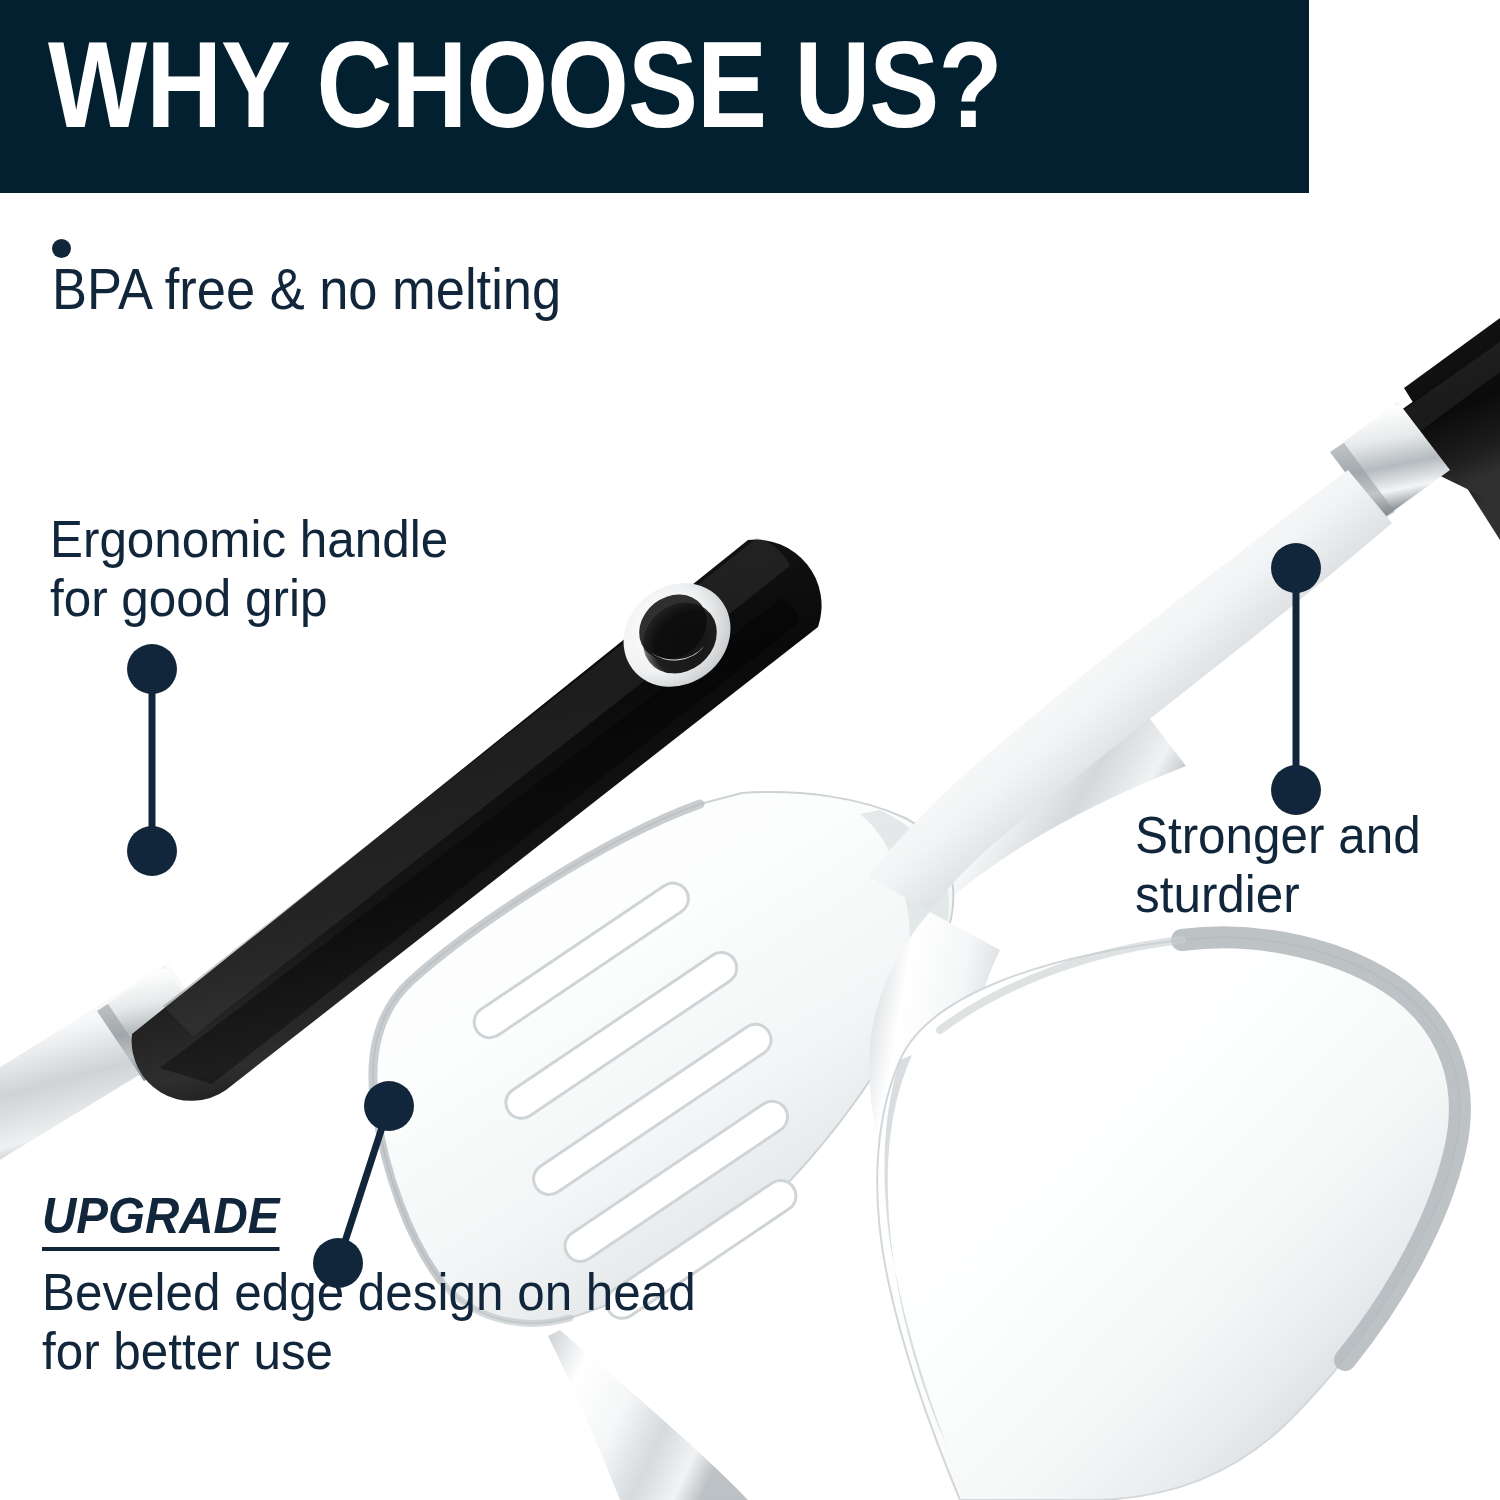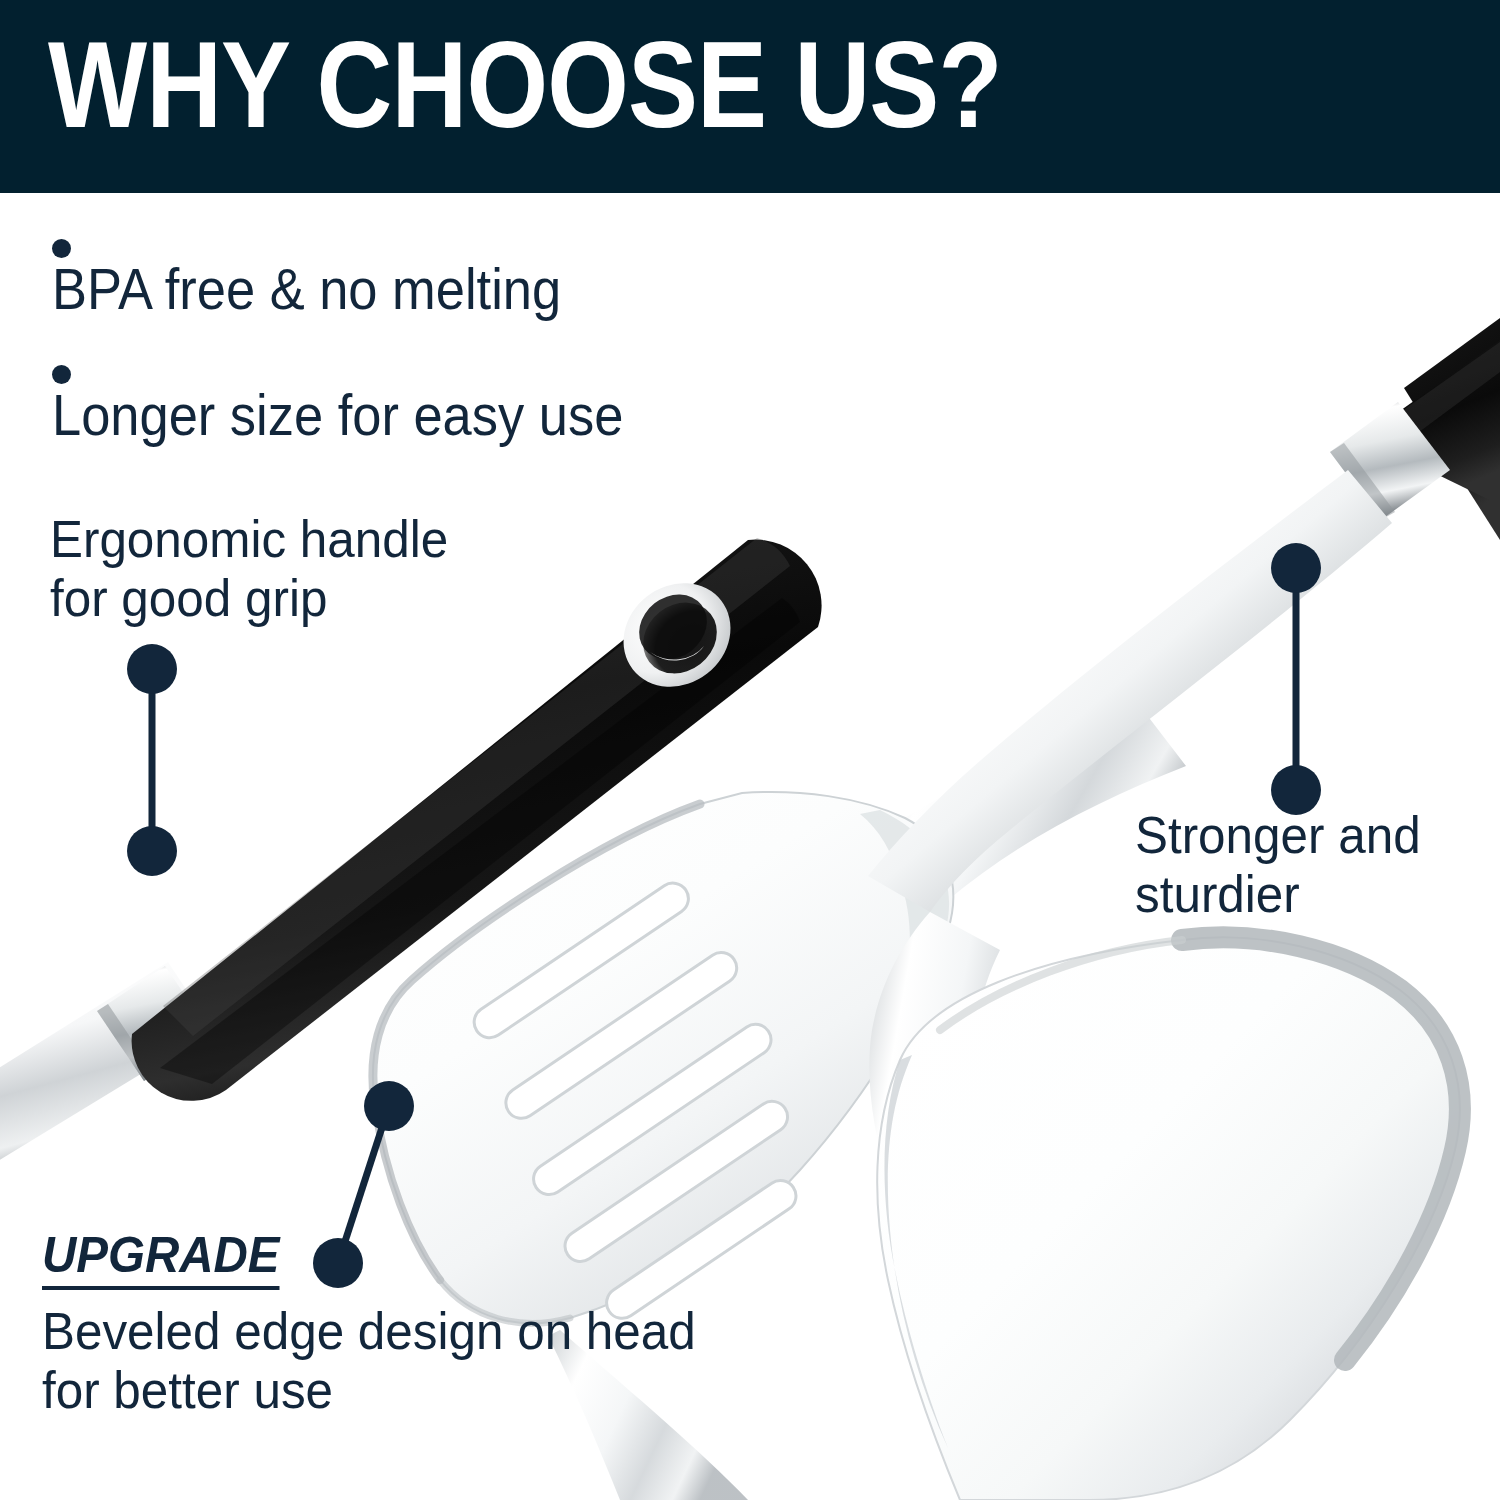"WHY CHOOSE US?" #header-band { width: 1500px -> 1309px }
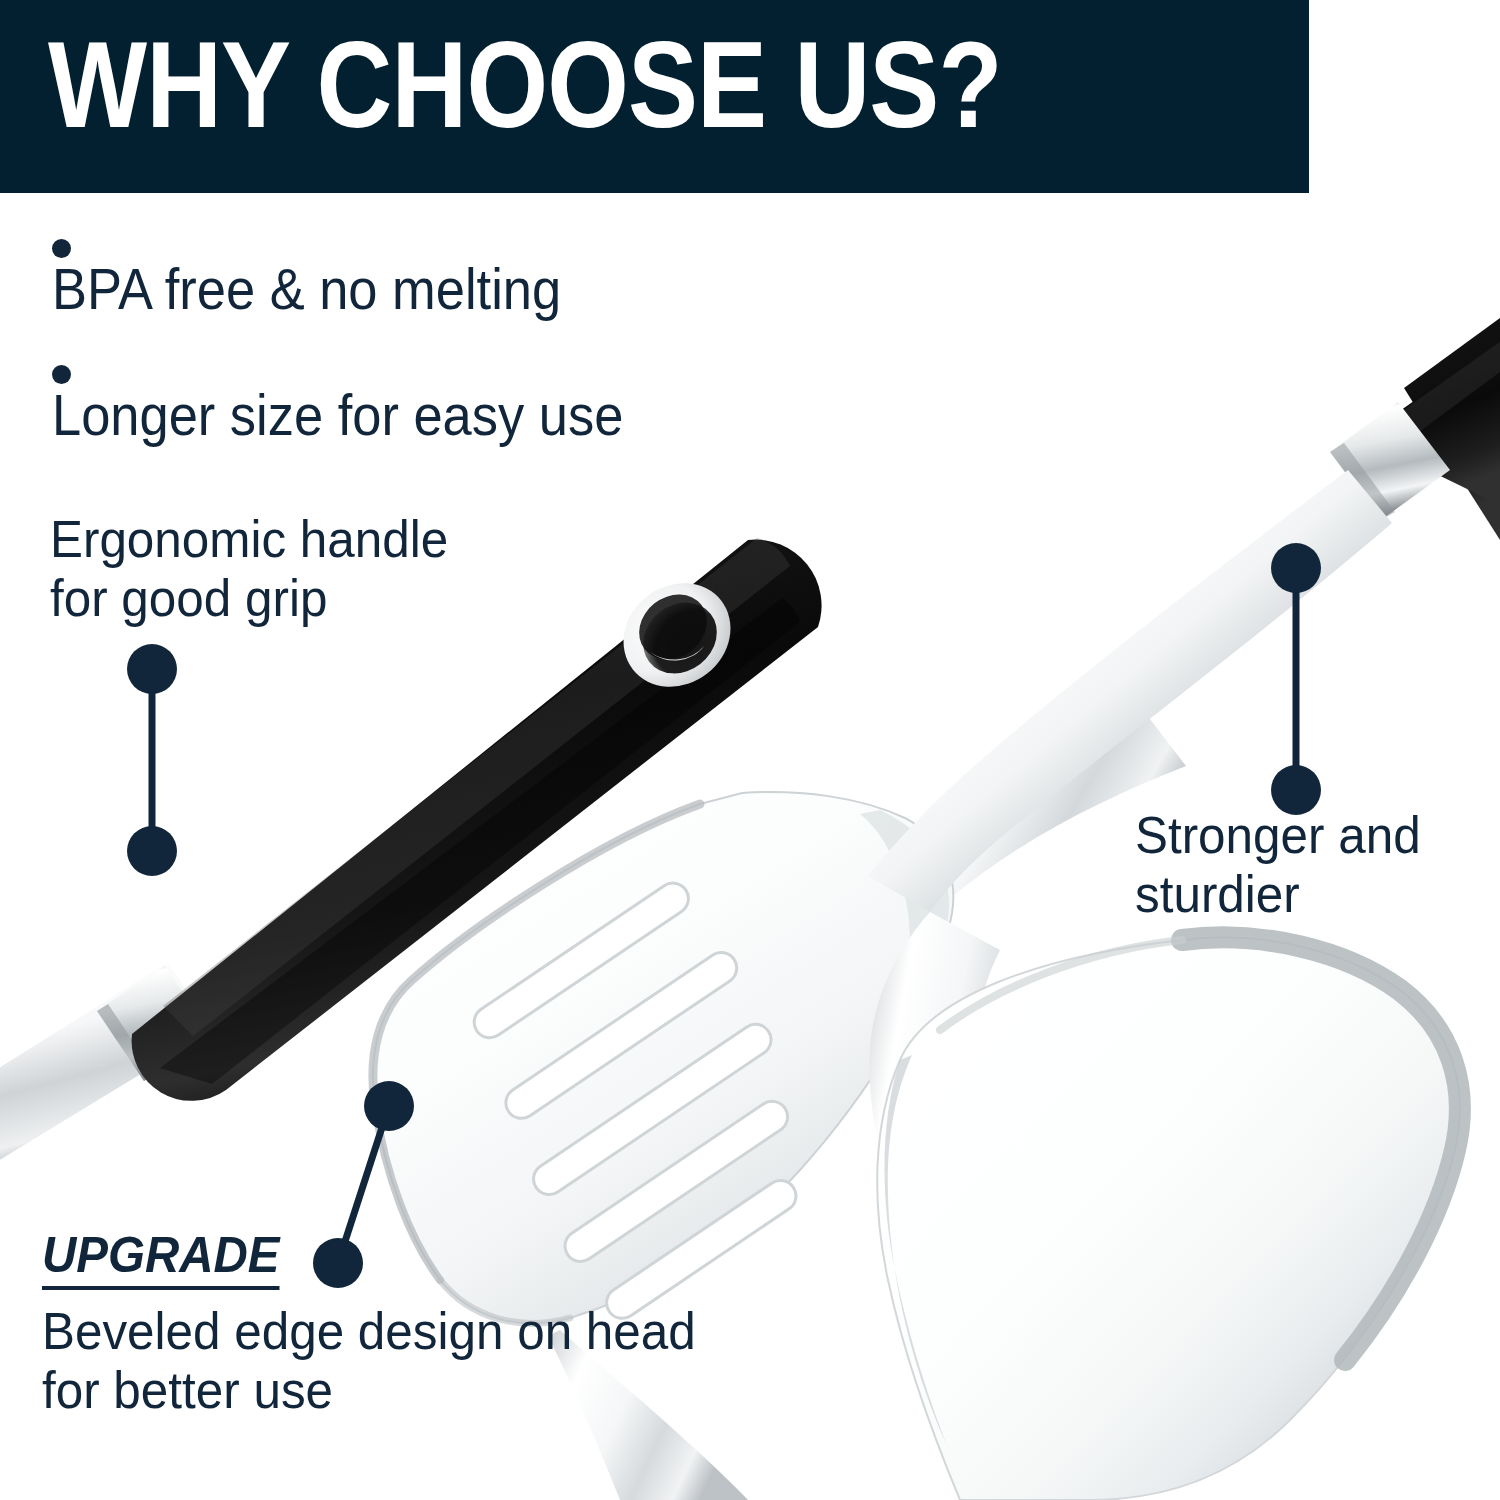"Longer size for easy use" div.bullet-row { html: <div> <span></span> <span>Longer size for easy use</span> </div> -> none }
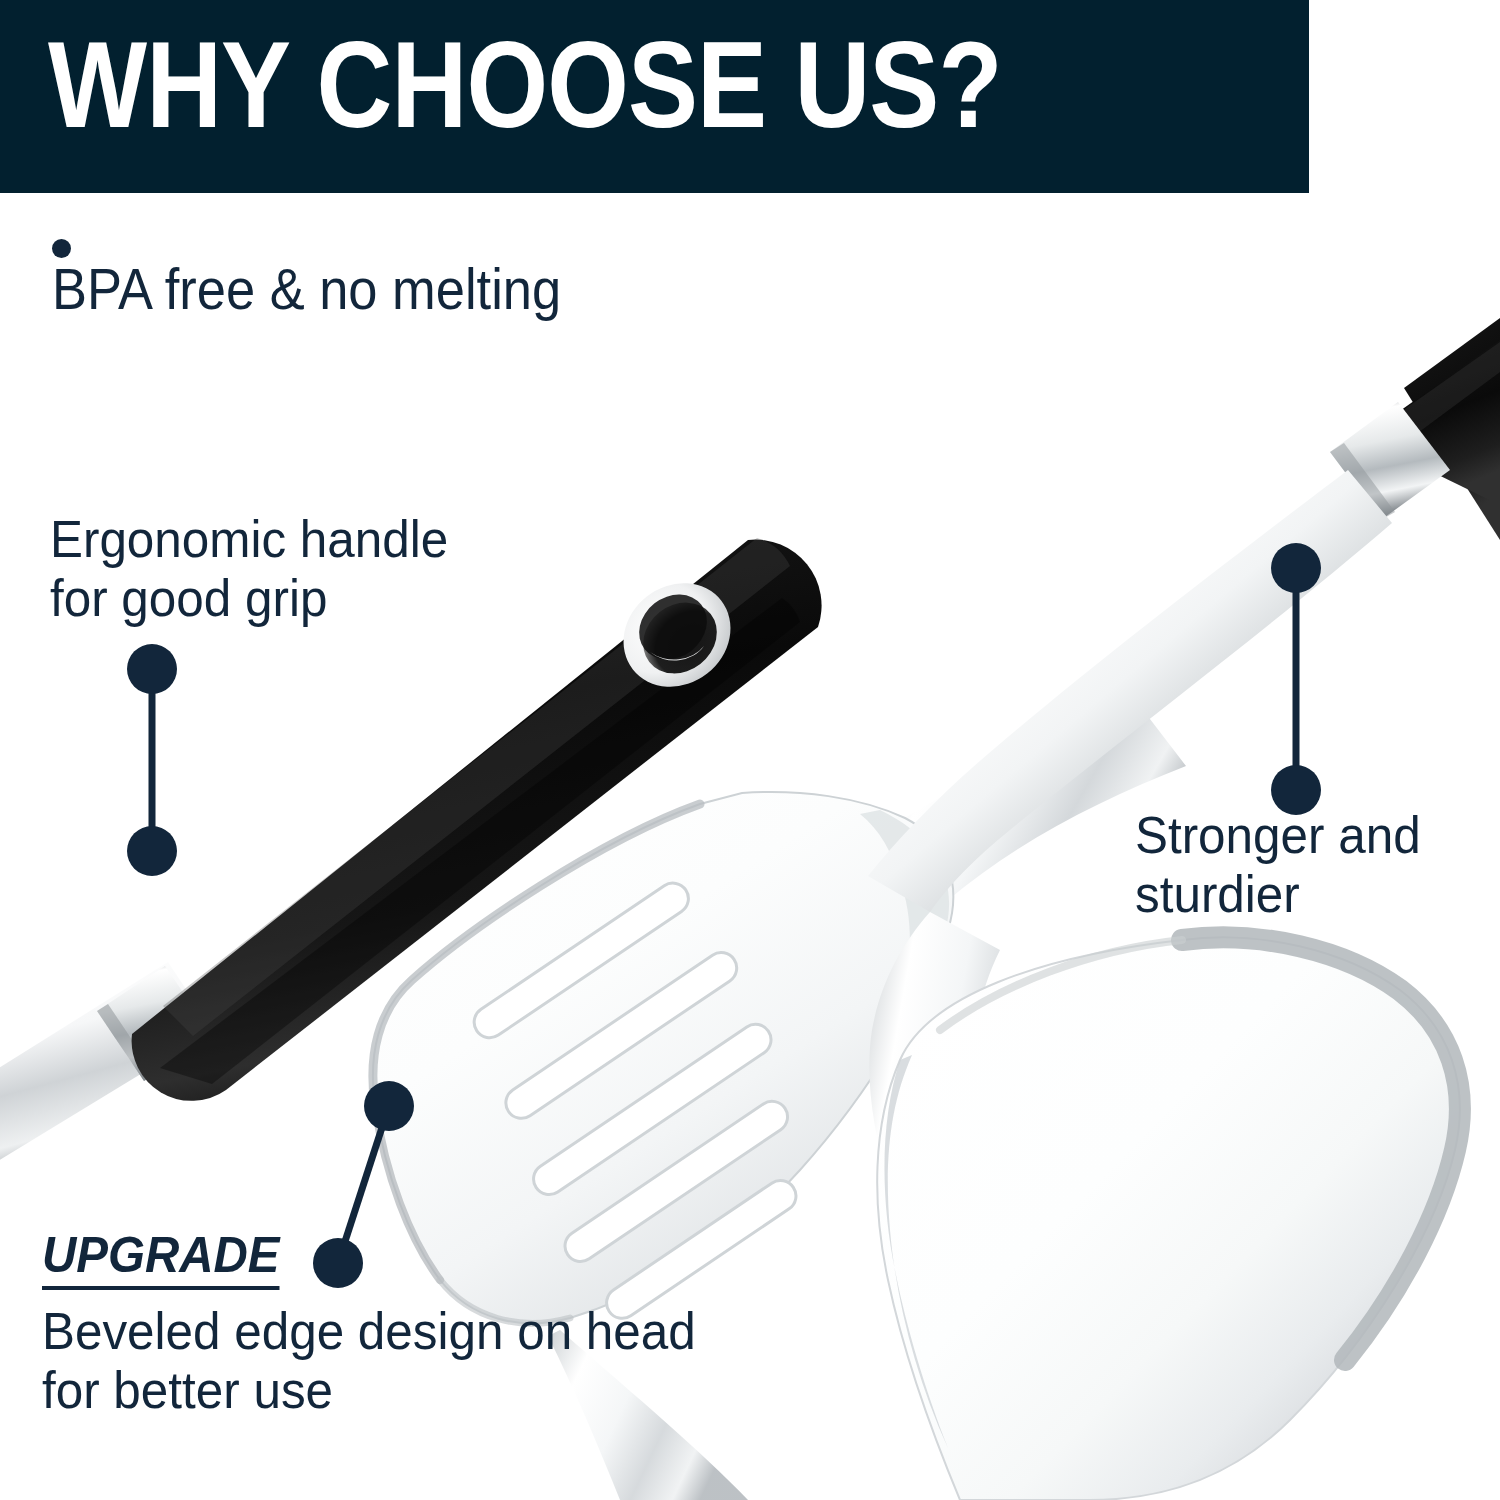"UPGRADE" #upgrade-block { top: 1228px -> 1189px }
